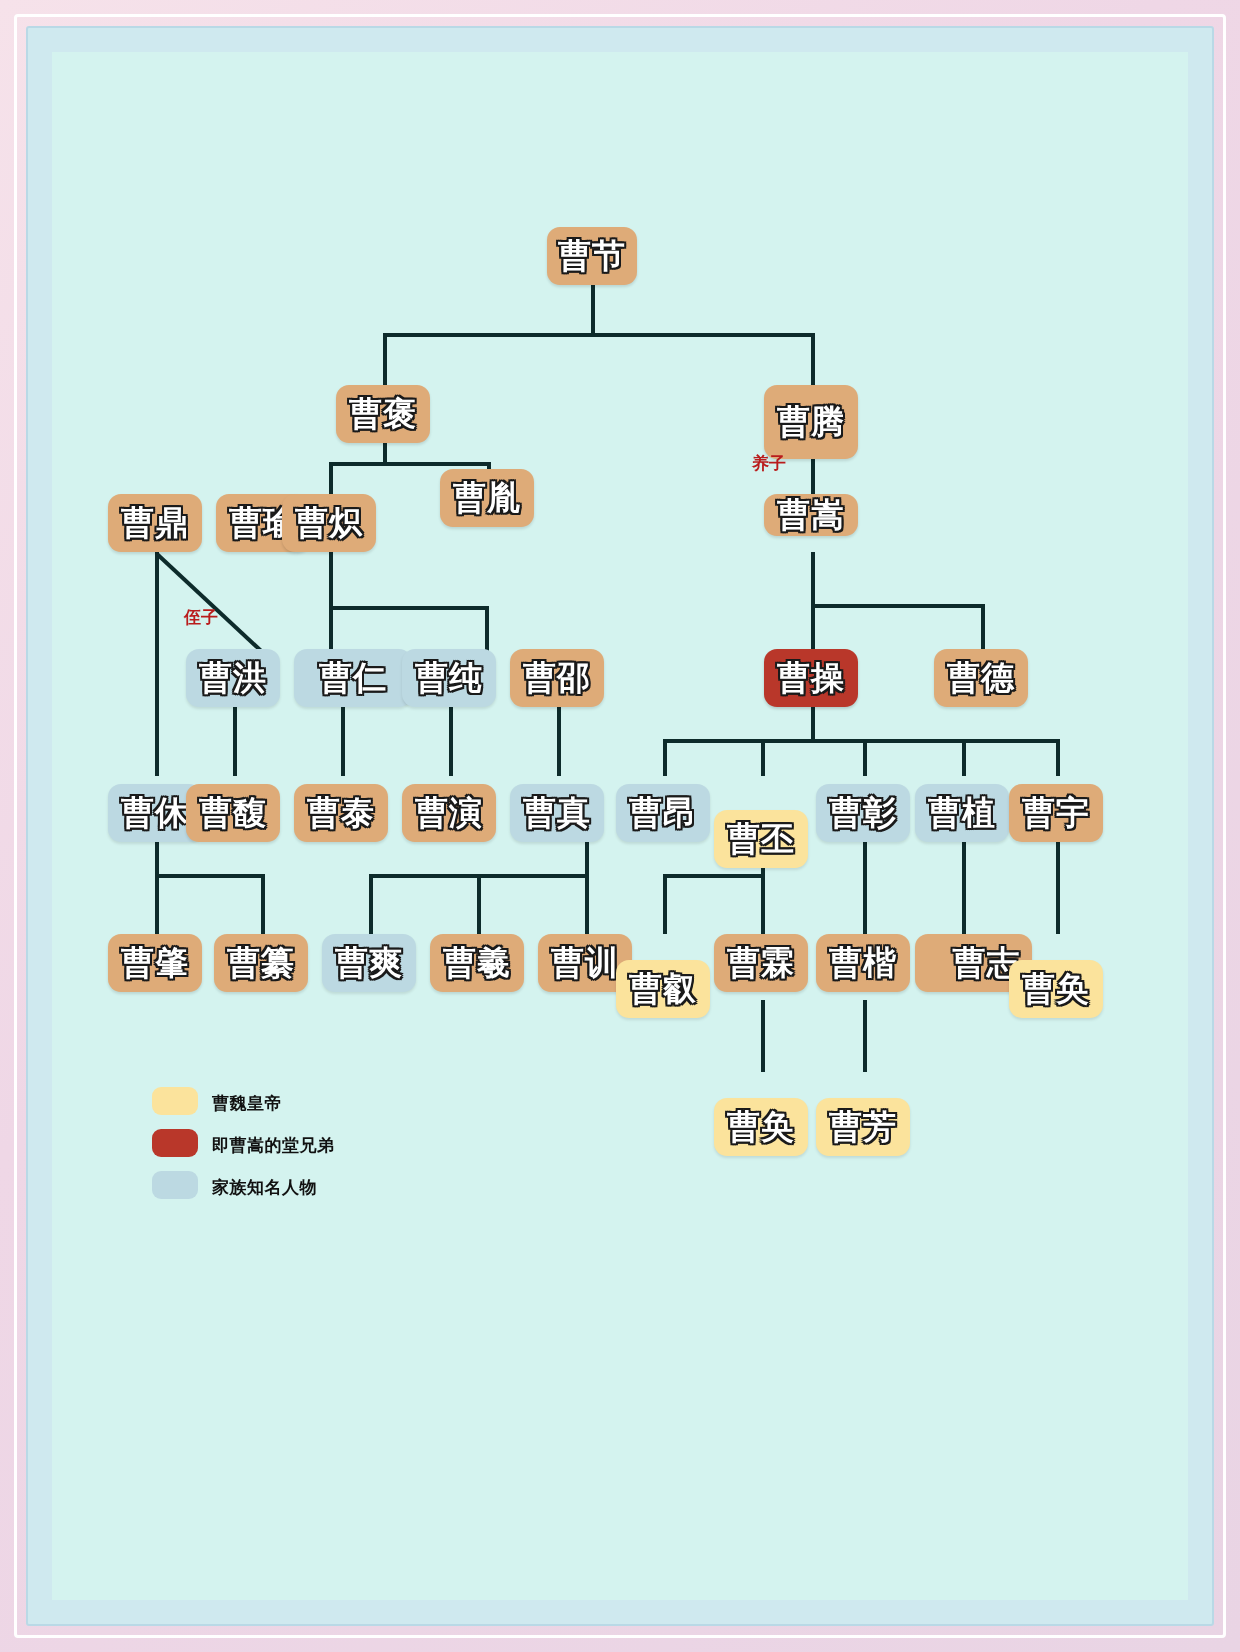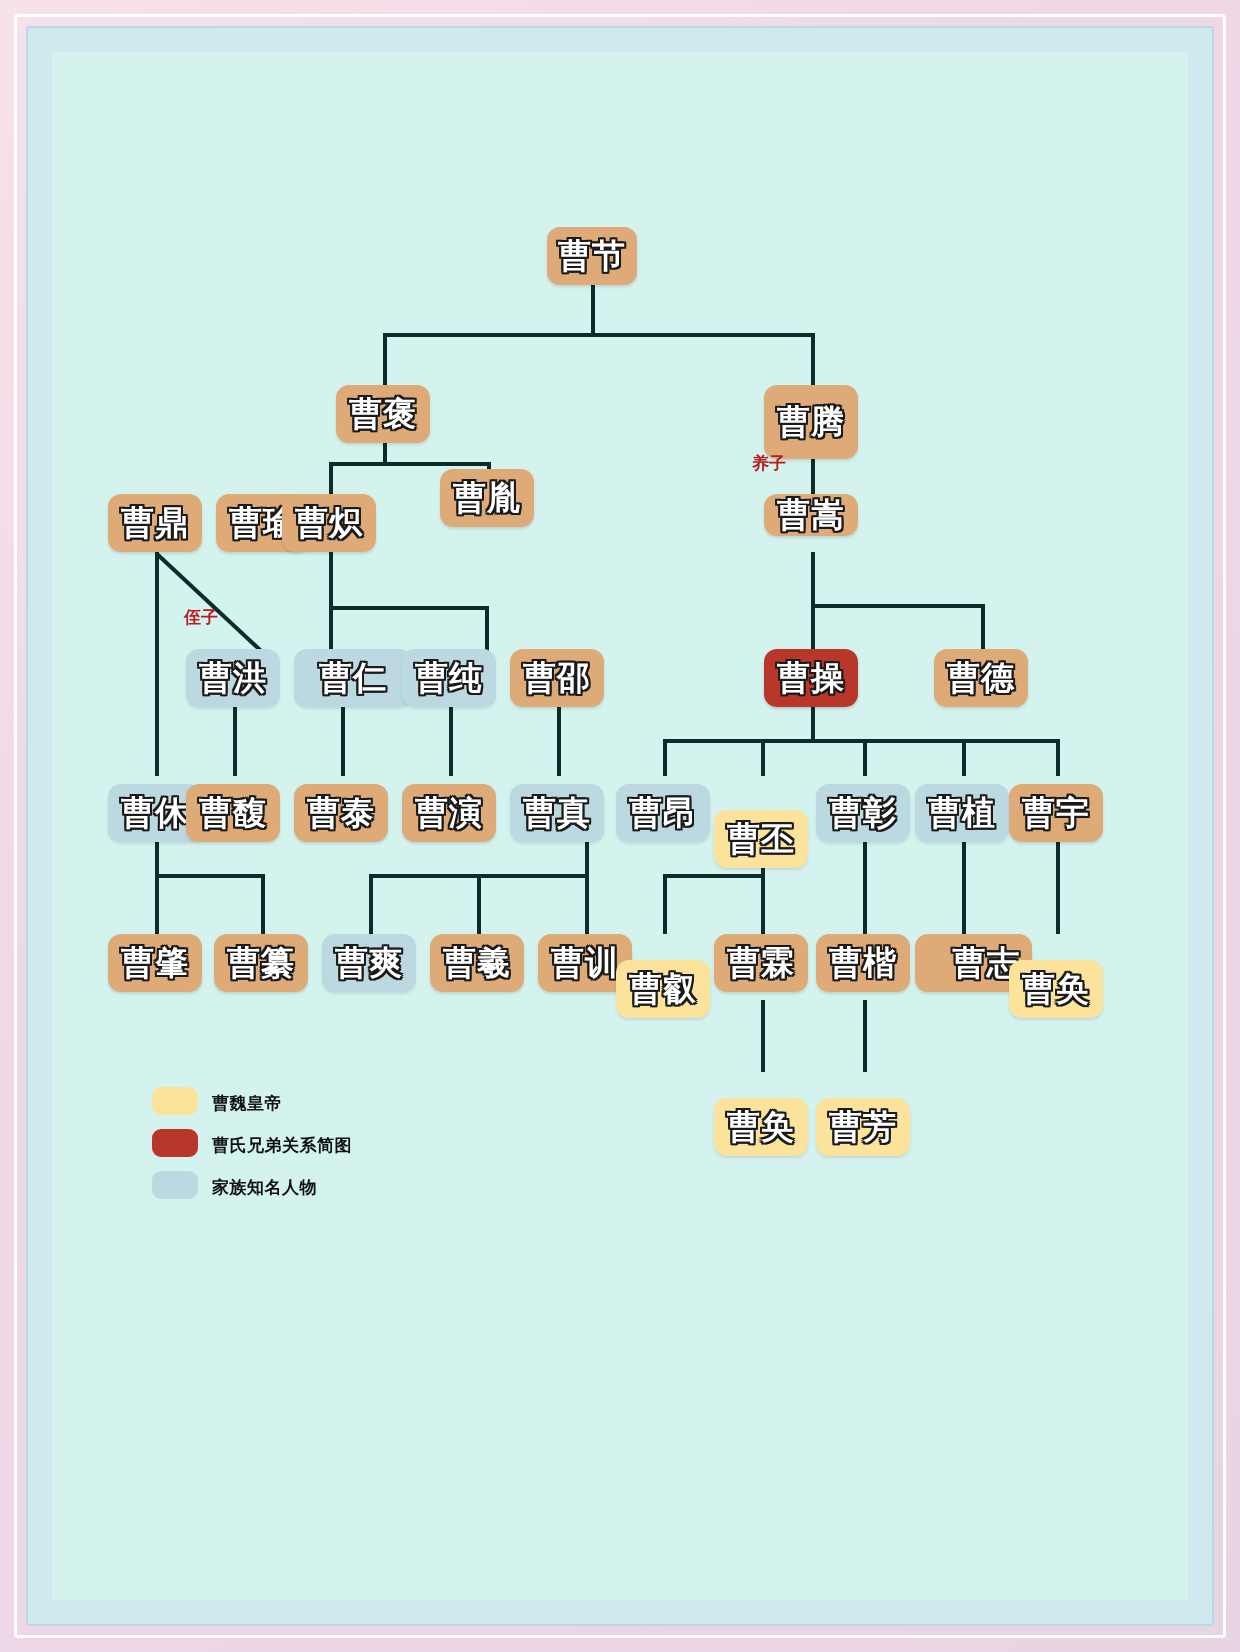"曹氏兄弟关系简图" span.lg-tx { text: 曹氏兄弟关系简图 -> 即曹嵩的堂兄弟 }
